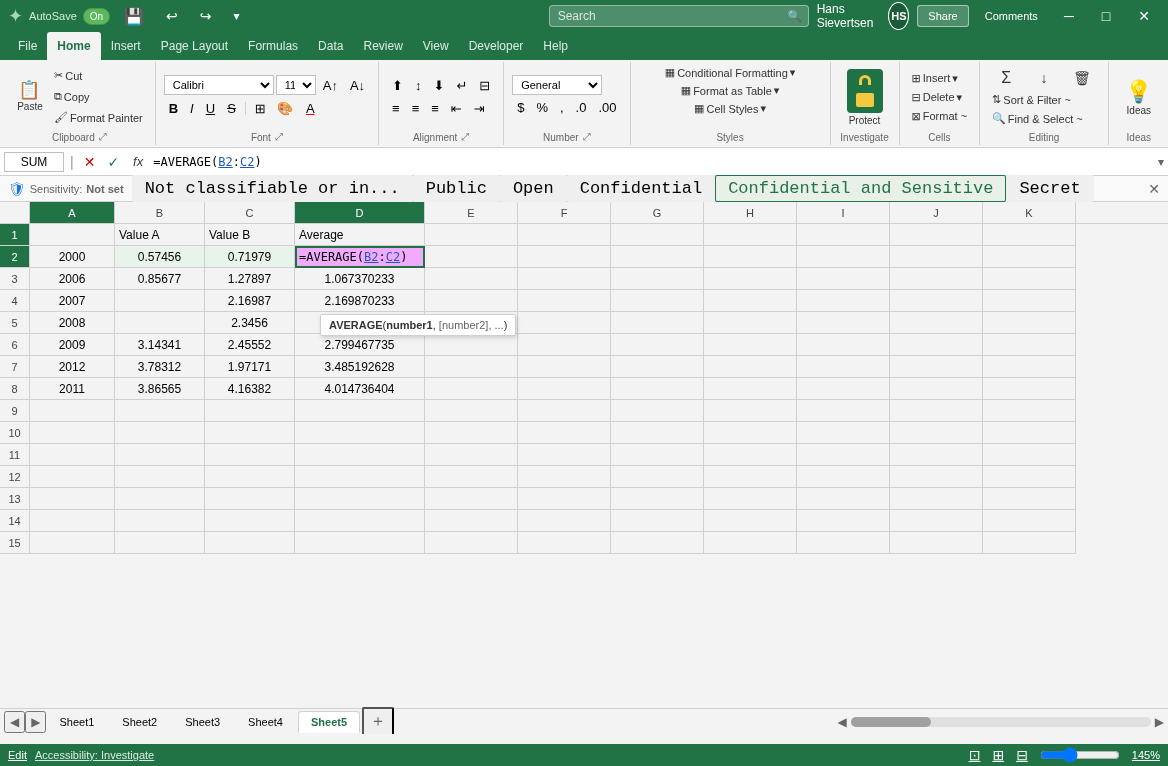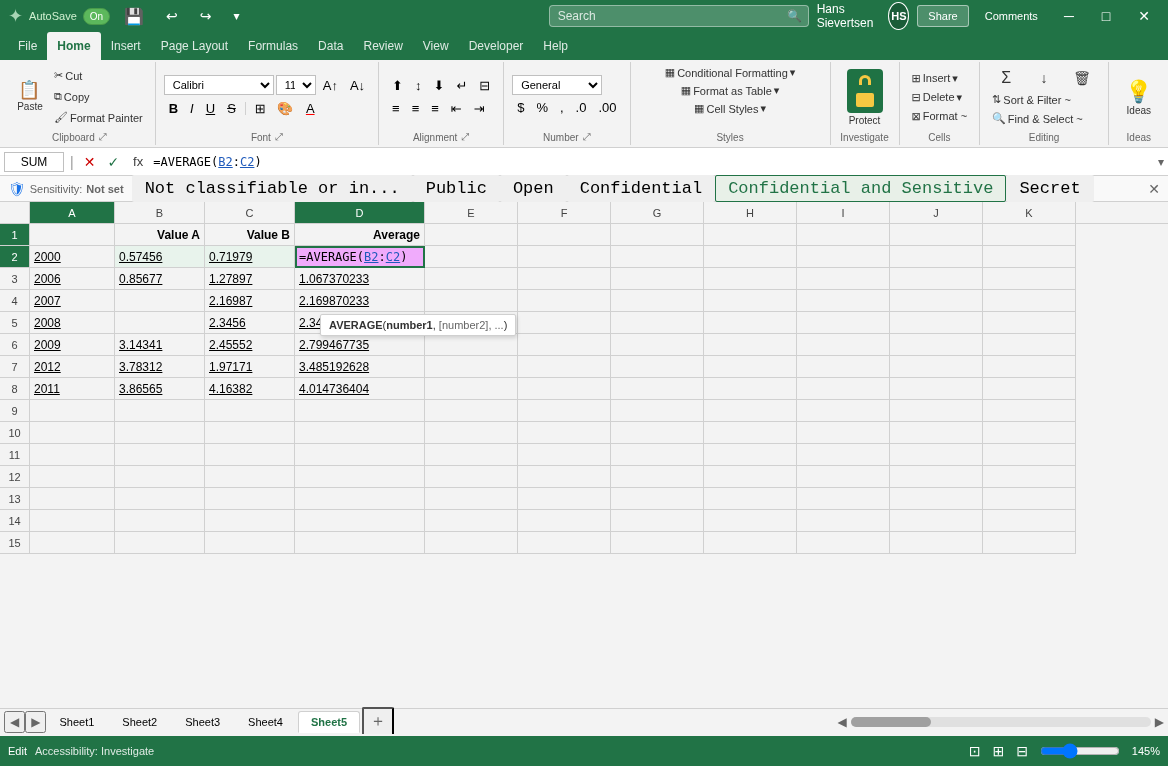"fx" .formula-fx { font-style: none -> italic }
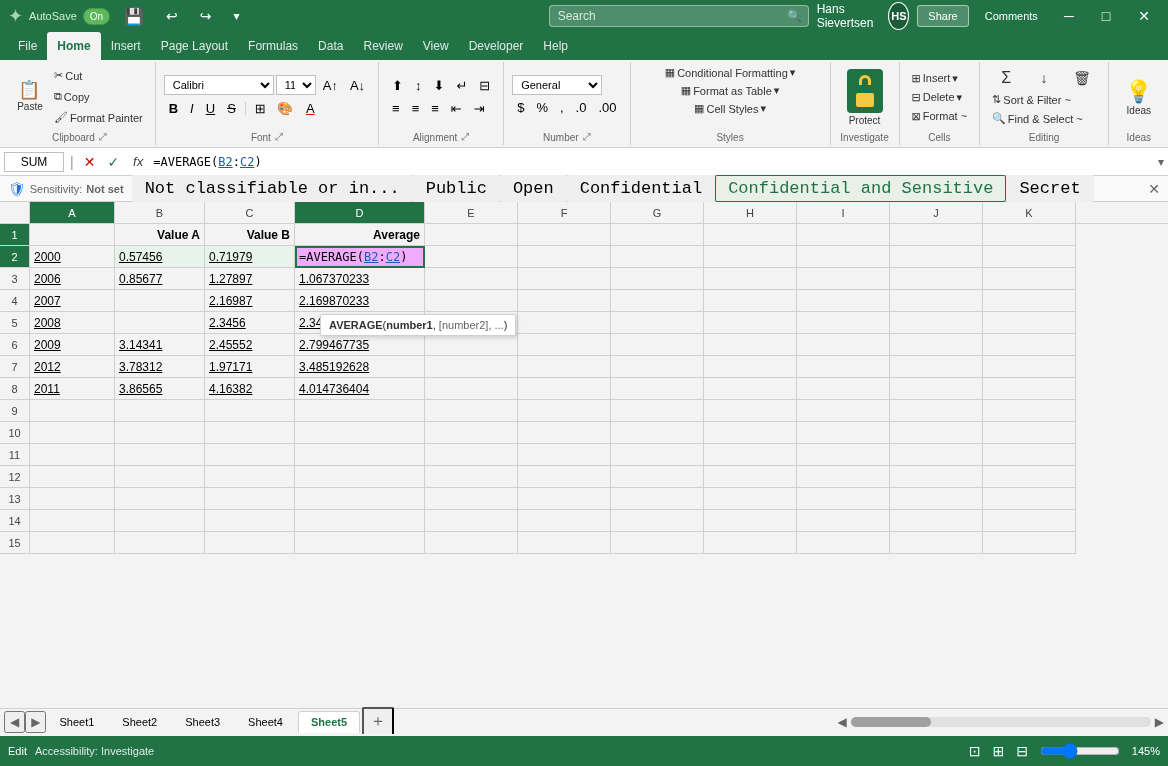"Value A" .grid-cell.text-cell { font-weight: bold -> none; justify-content: flex-end -> flex-start }
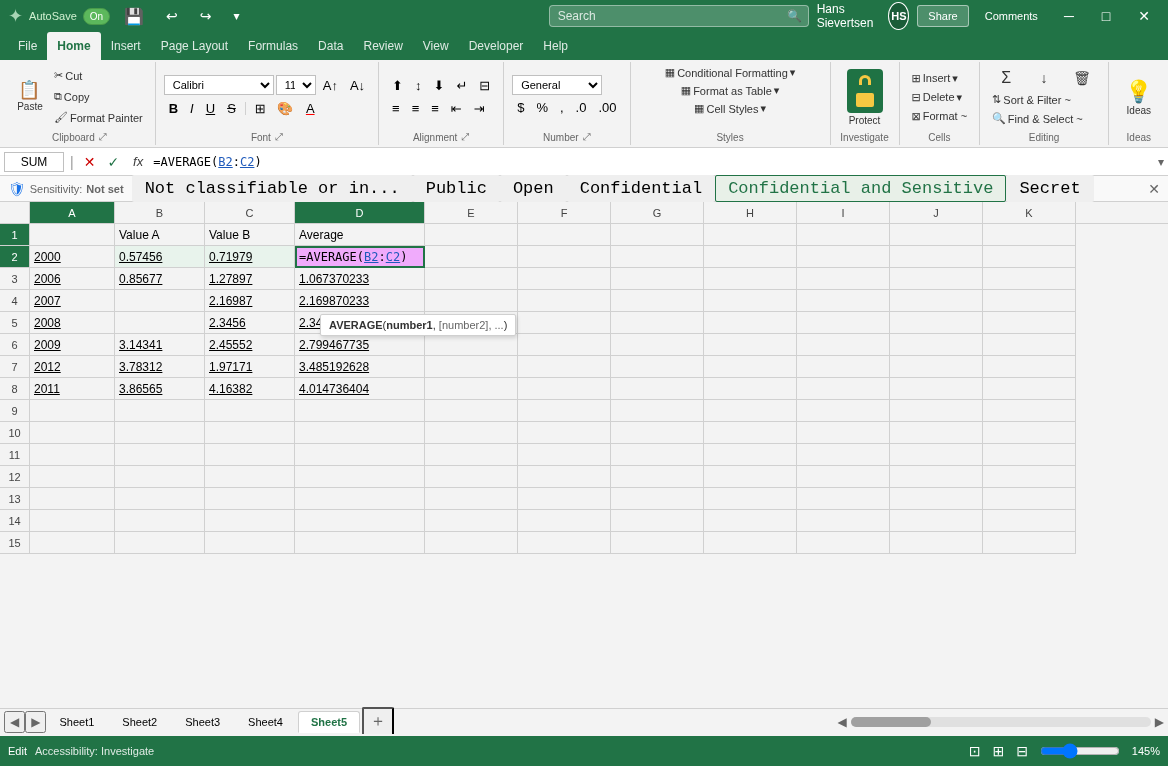"2000" .grid-cell.num { justify-content: flex-start -> center; text-decoration: underline -> none }
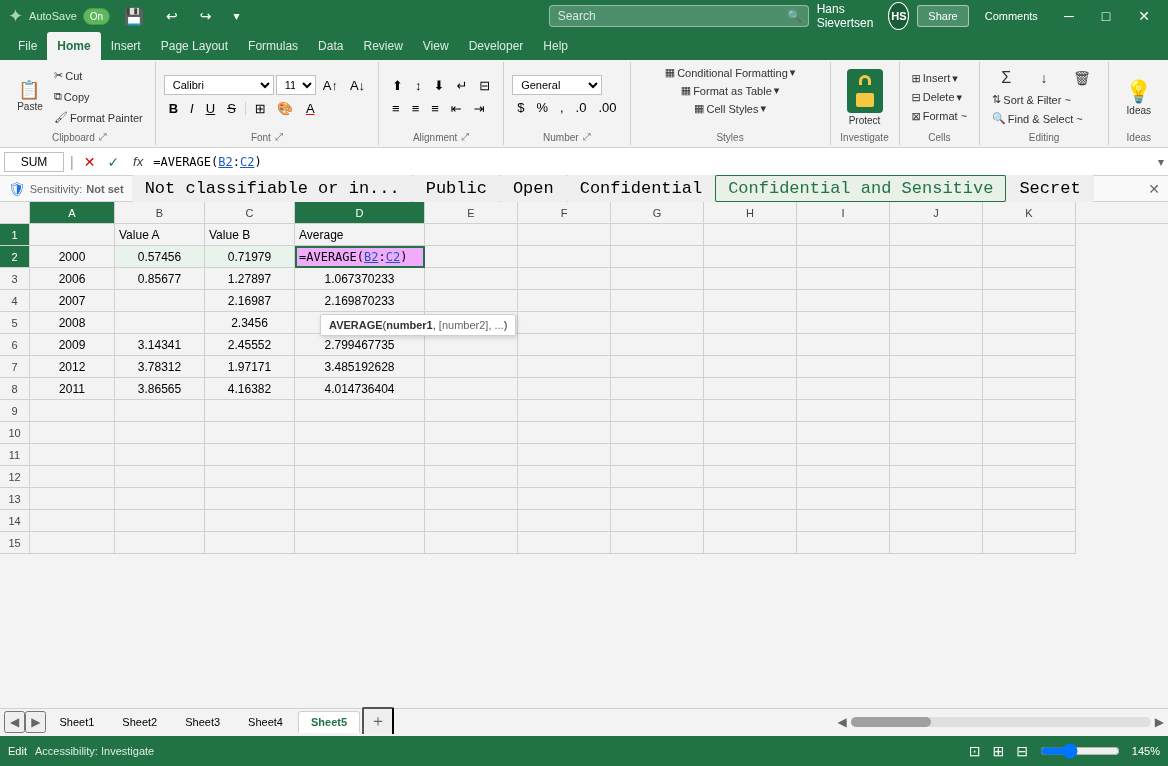"Edit" .status-bar { height: 30px -> 22px; text-decoration: none -> underline }
